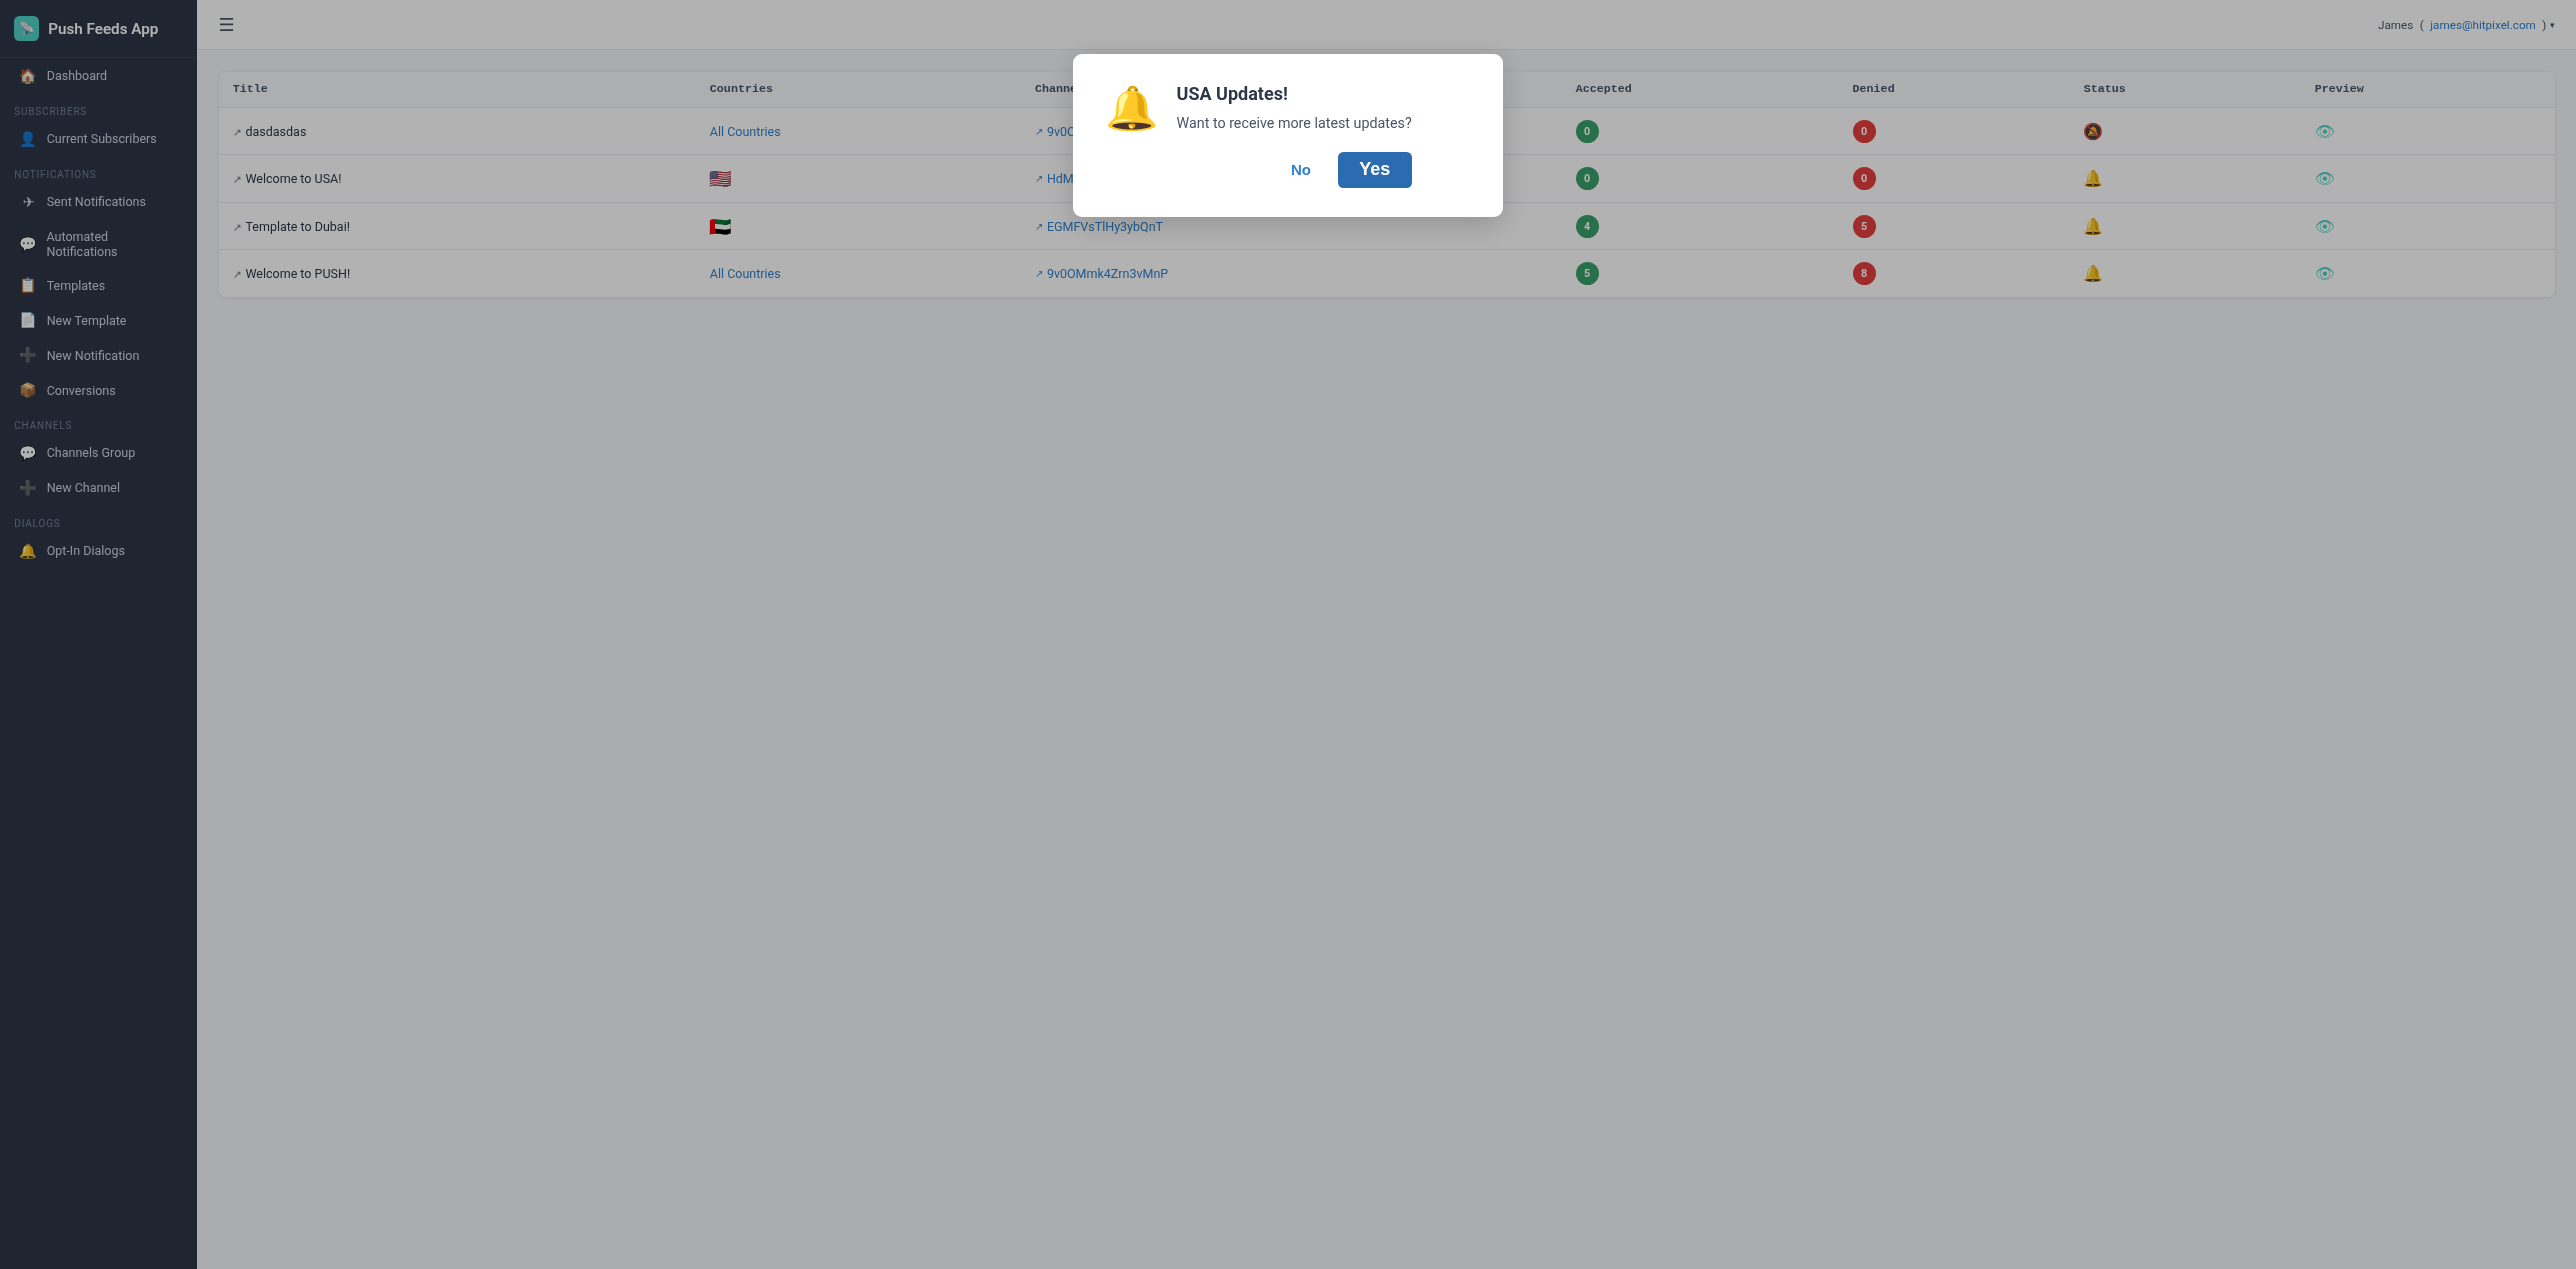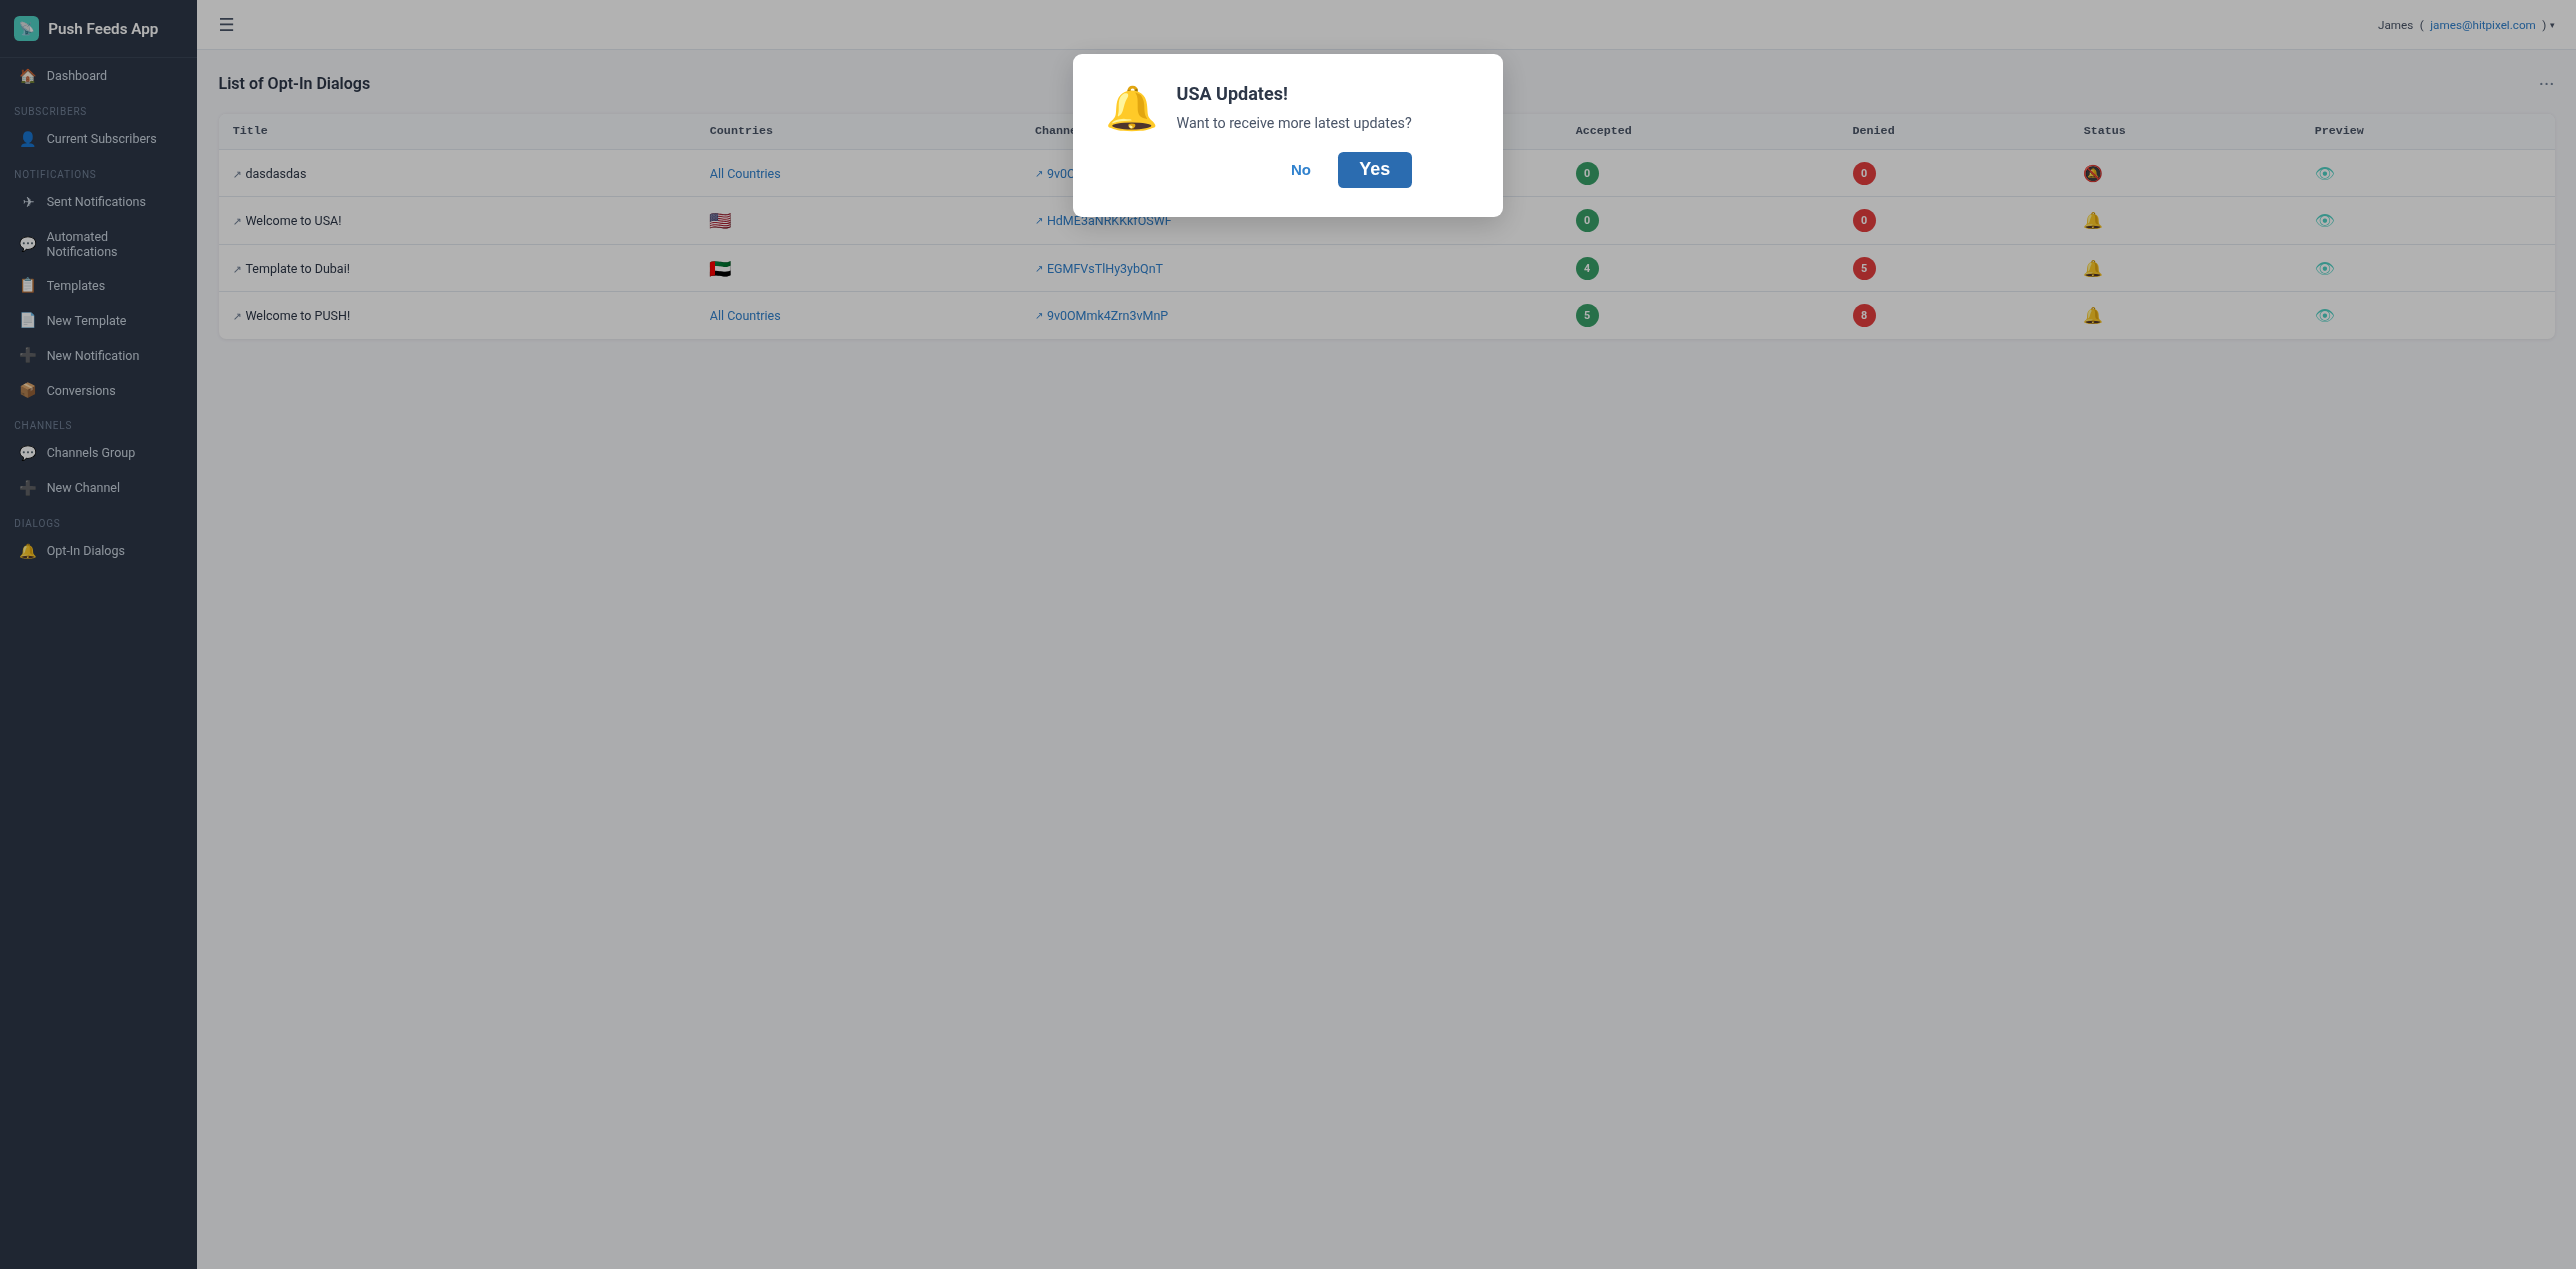"List of Opt-In Dialogs" div.page-title-bar { html: <div> <span>List of Opt-In Dialogs</span> <span>···</span> </div> -> none }
